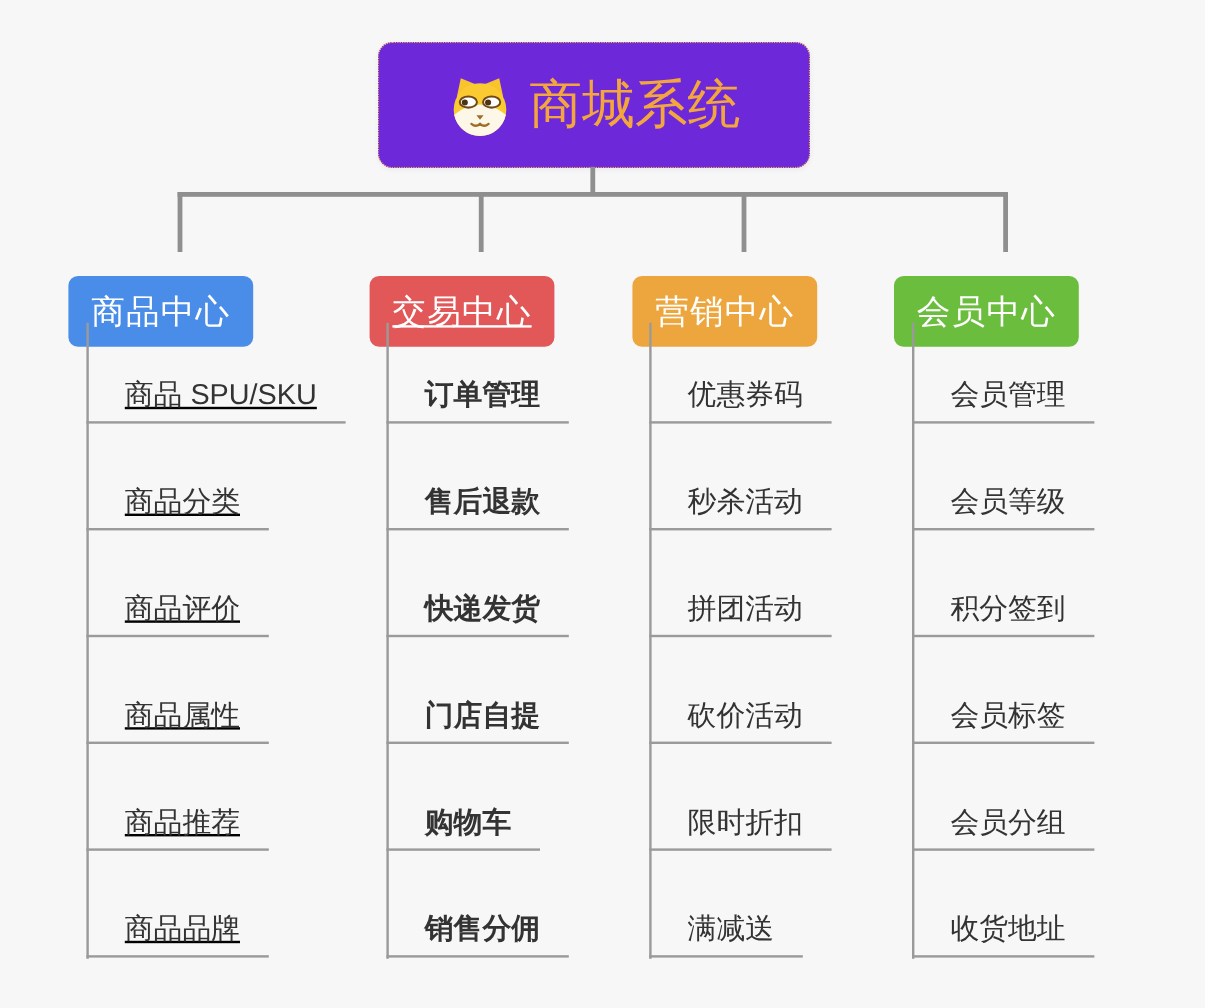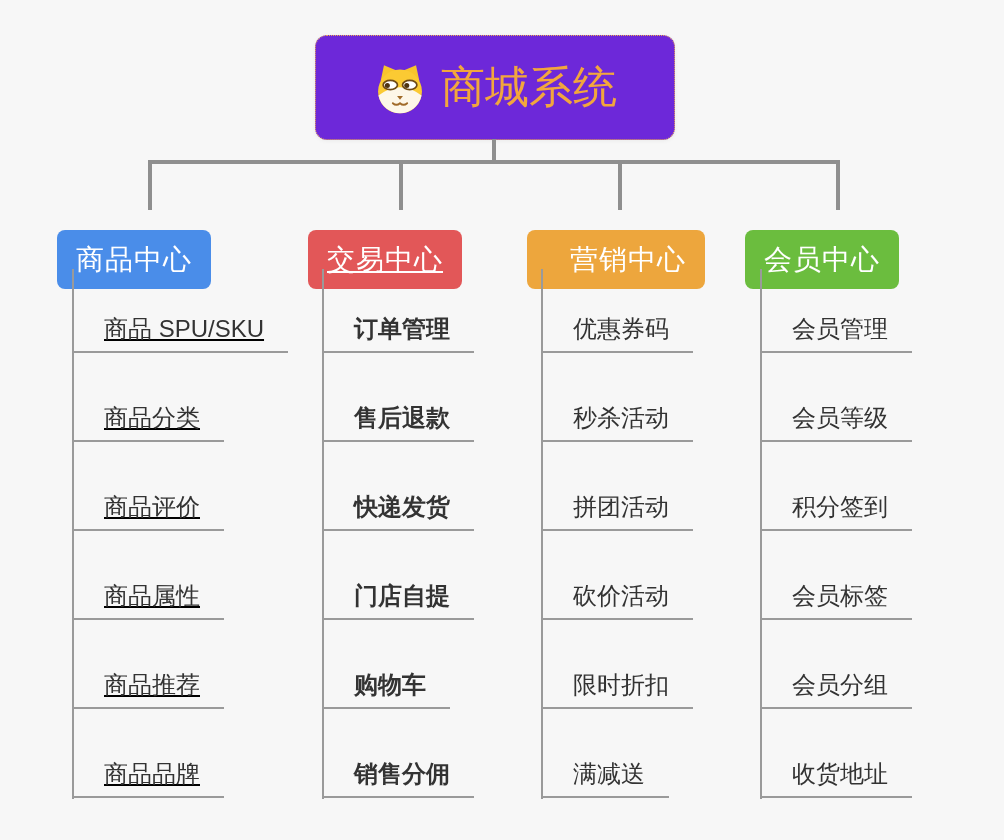"营销中心" div.branch-box { padding-left: 24px -> none }
